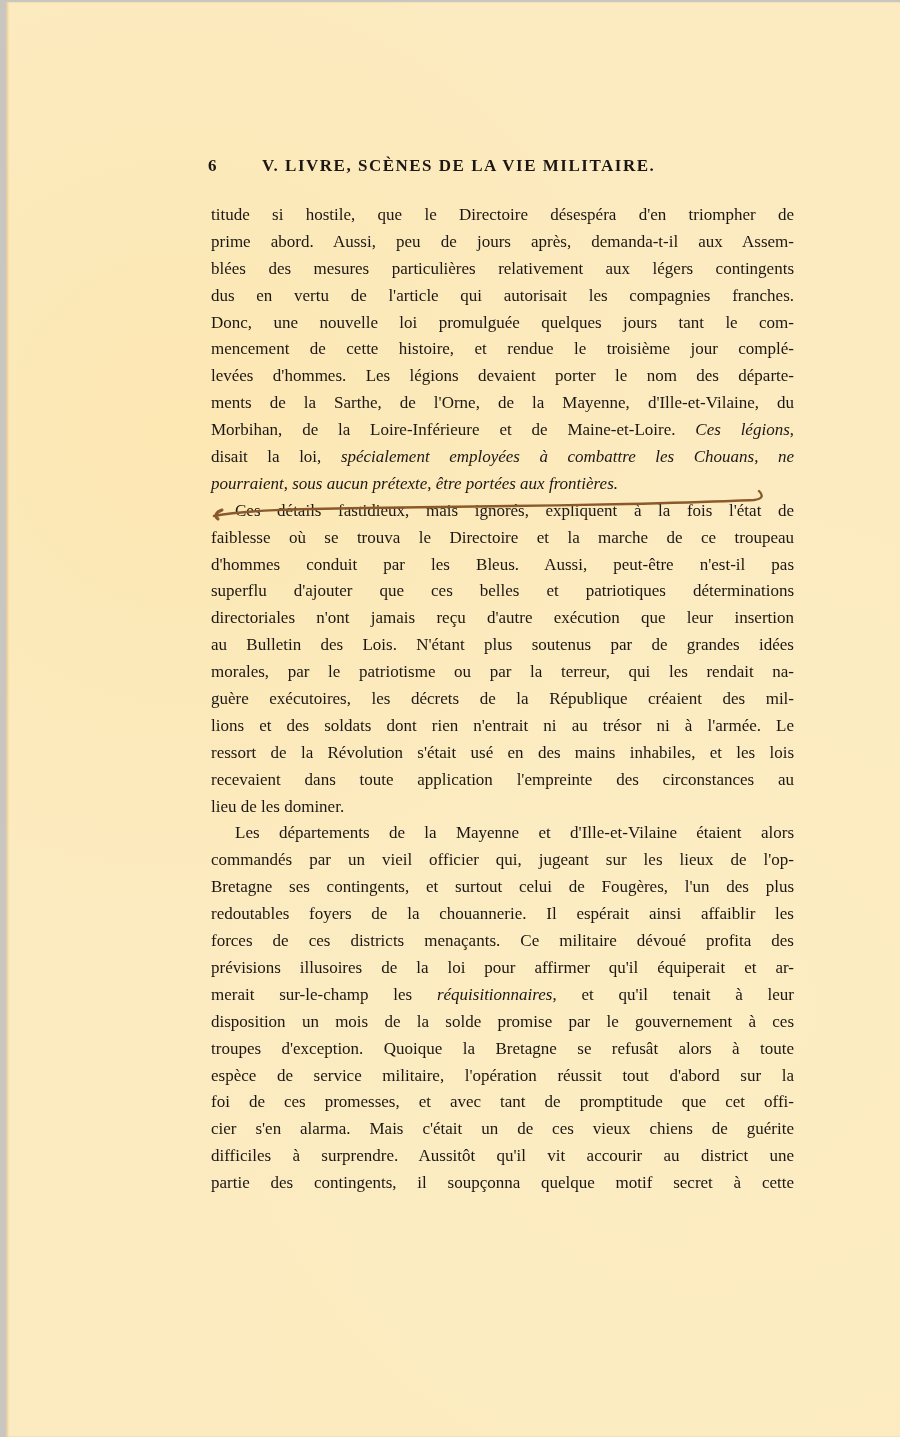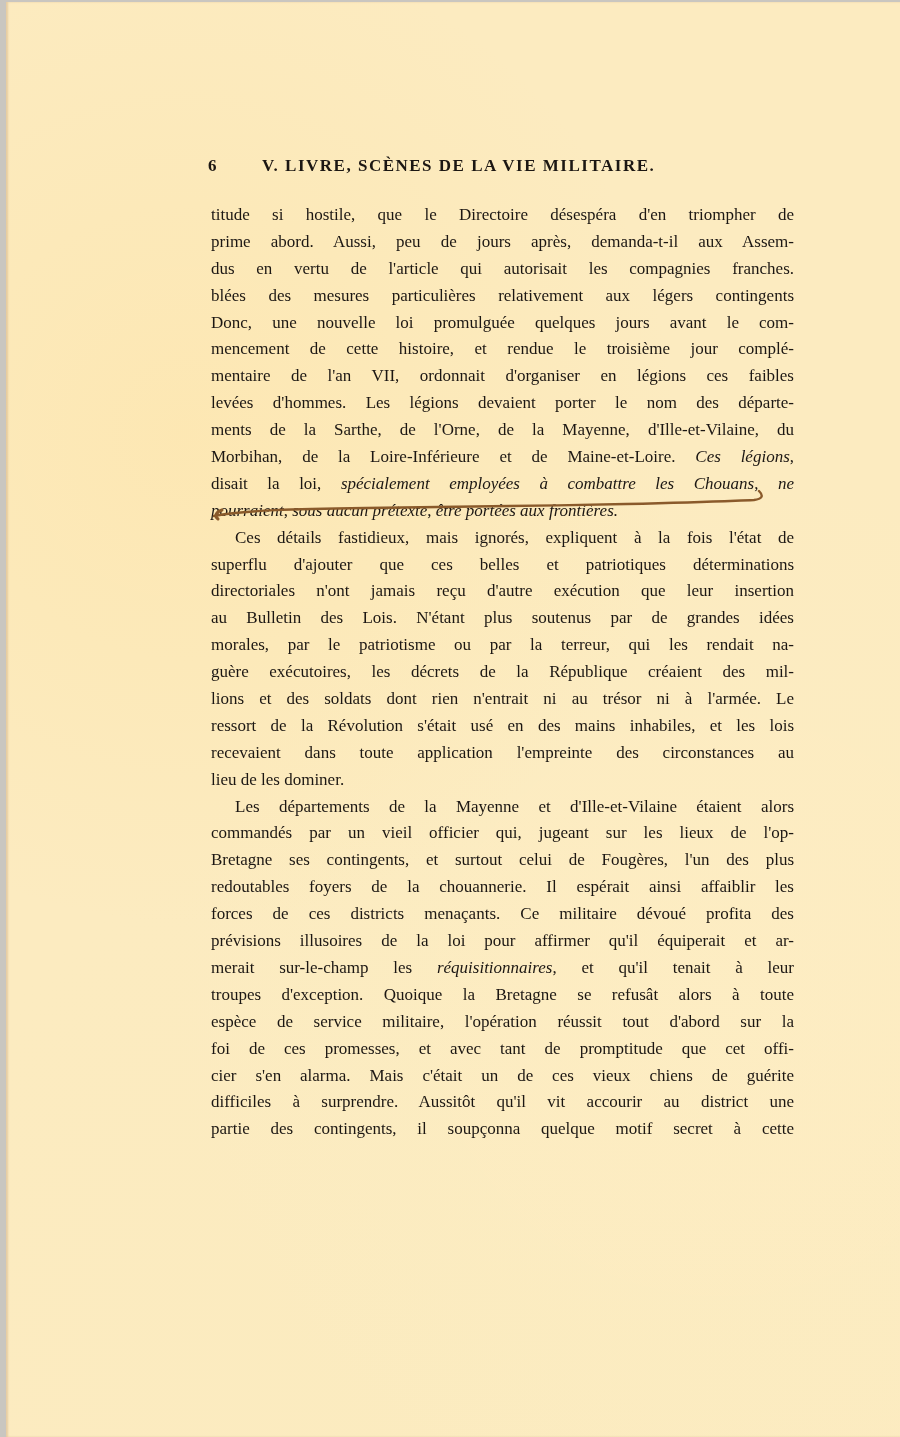"dus en vertu de l'article" div.line { order: before "blées des mesures particulières" -> after "blées des mesures particulières" }
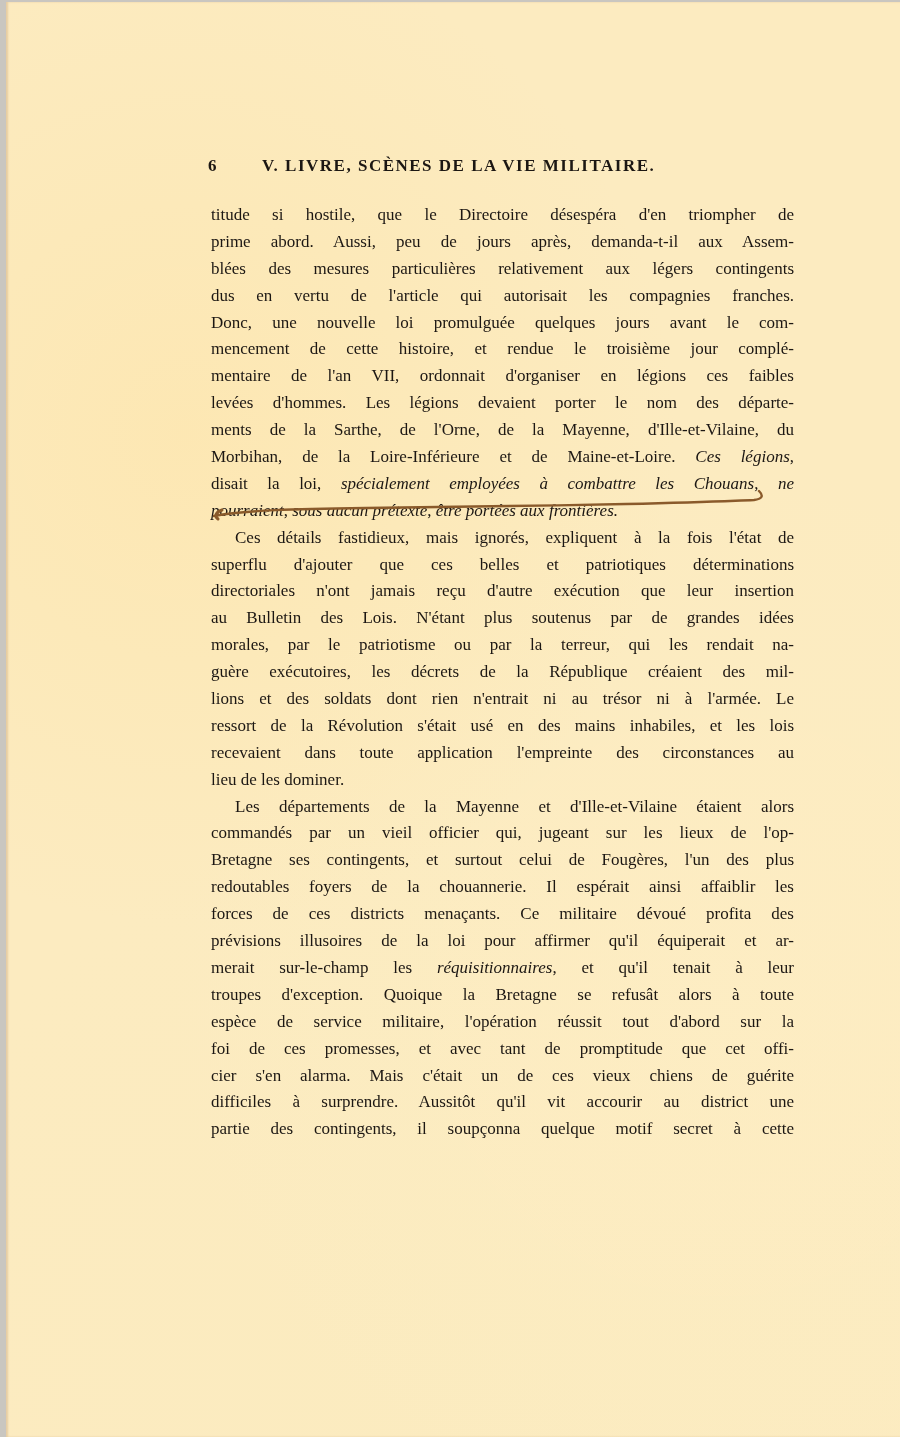"Donc, une nouvelle loi promulguée" div.line { text: avant -> tant }
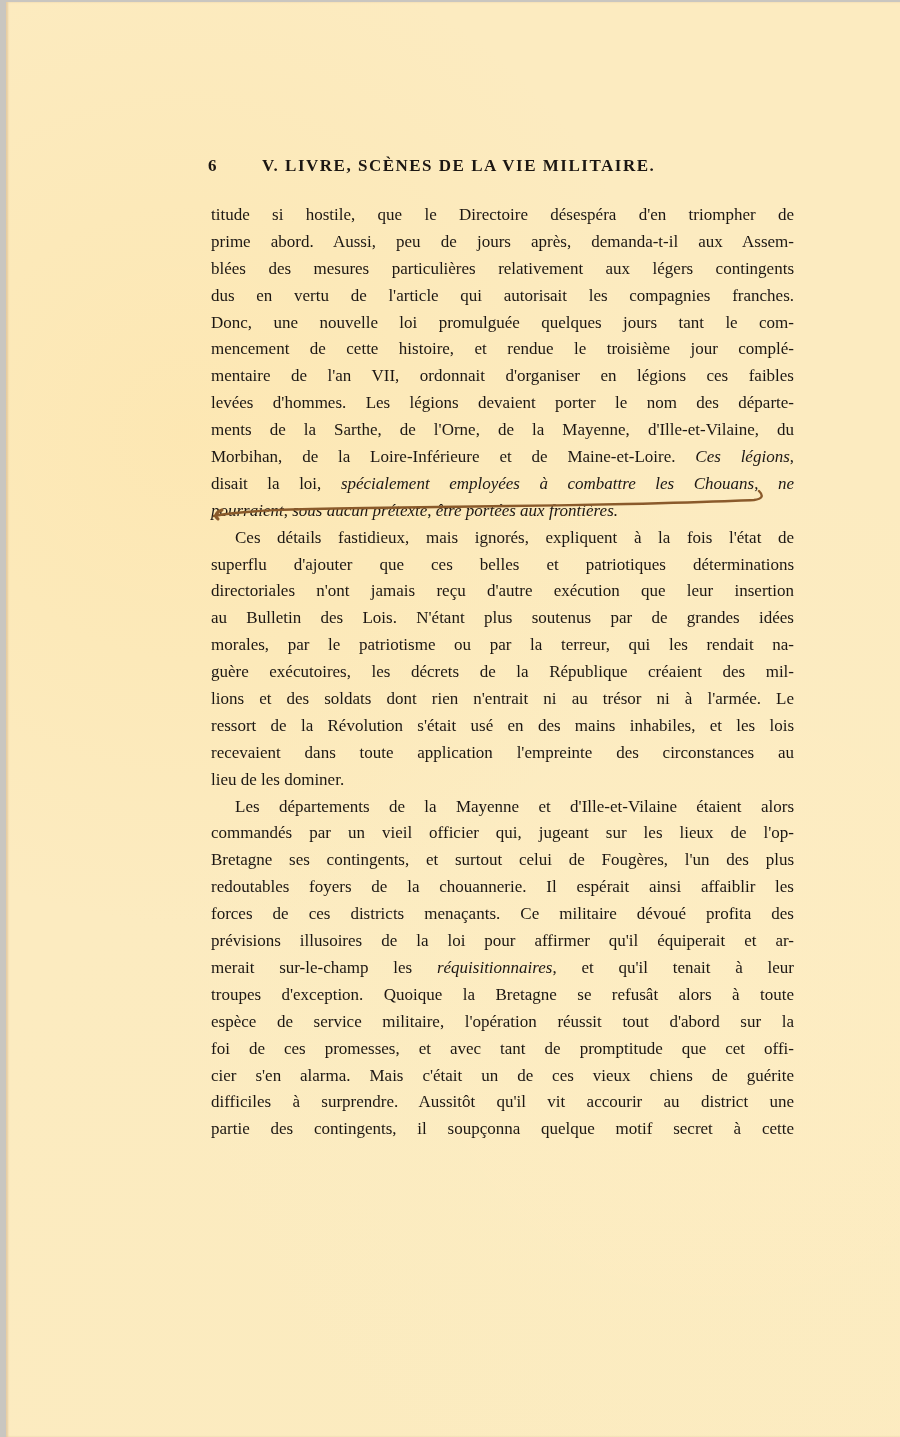"mentaire de l'an VII, ordonnait" div.line { html: <div>mentaire de l'an VII, ordonnait d'organiser en légions ces faibles</div> -> none }
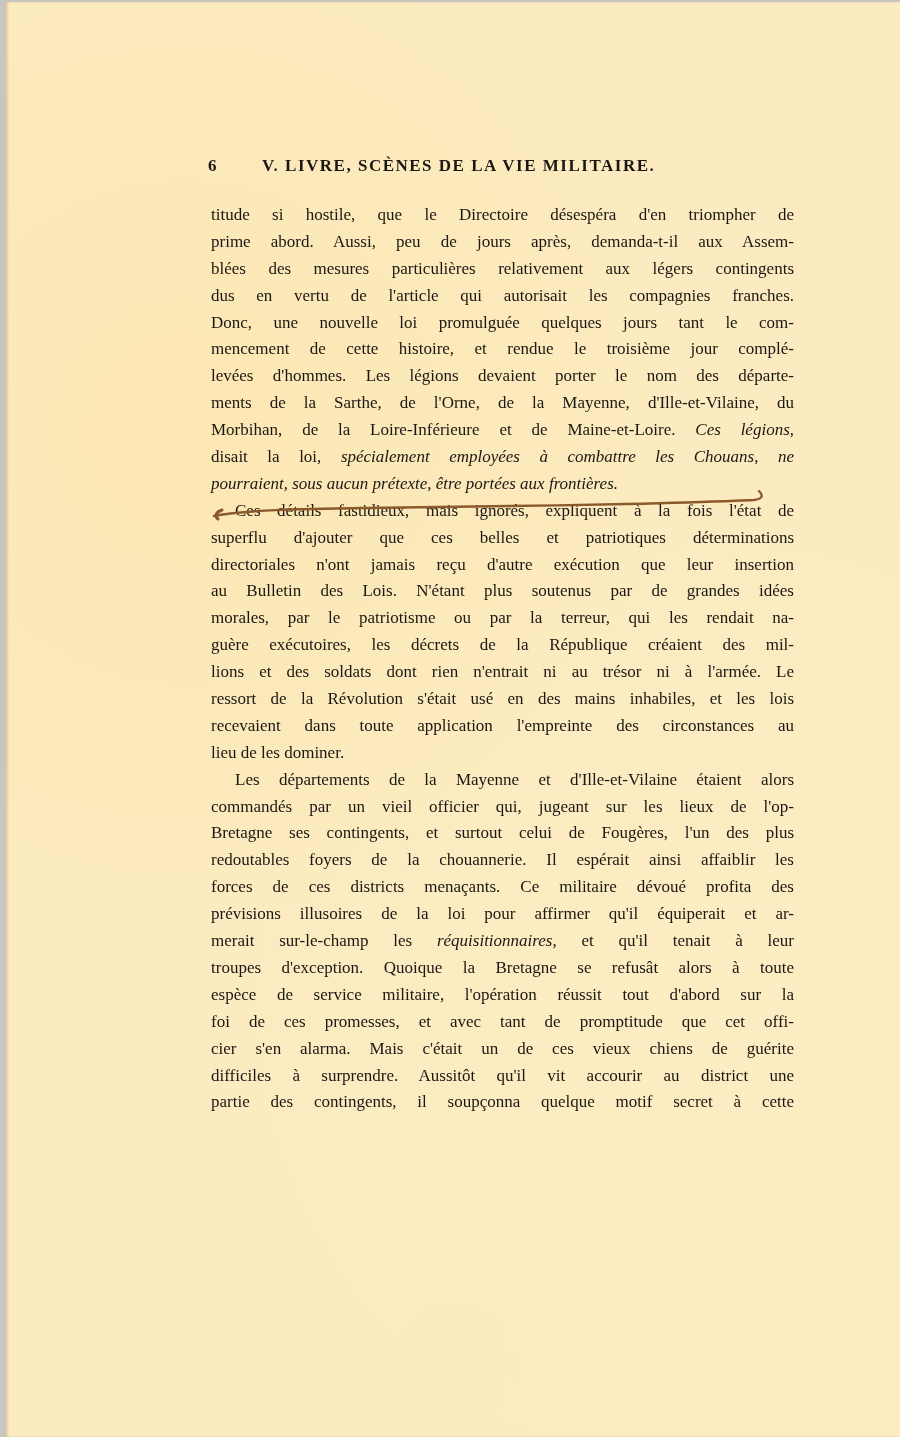"faiblesse où se trouva le" div.line { html: none -> <div>faiblesse où se trouva le Directoire et la marche de ce troupeau</div> }
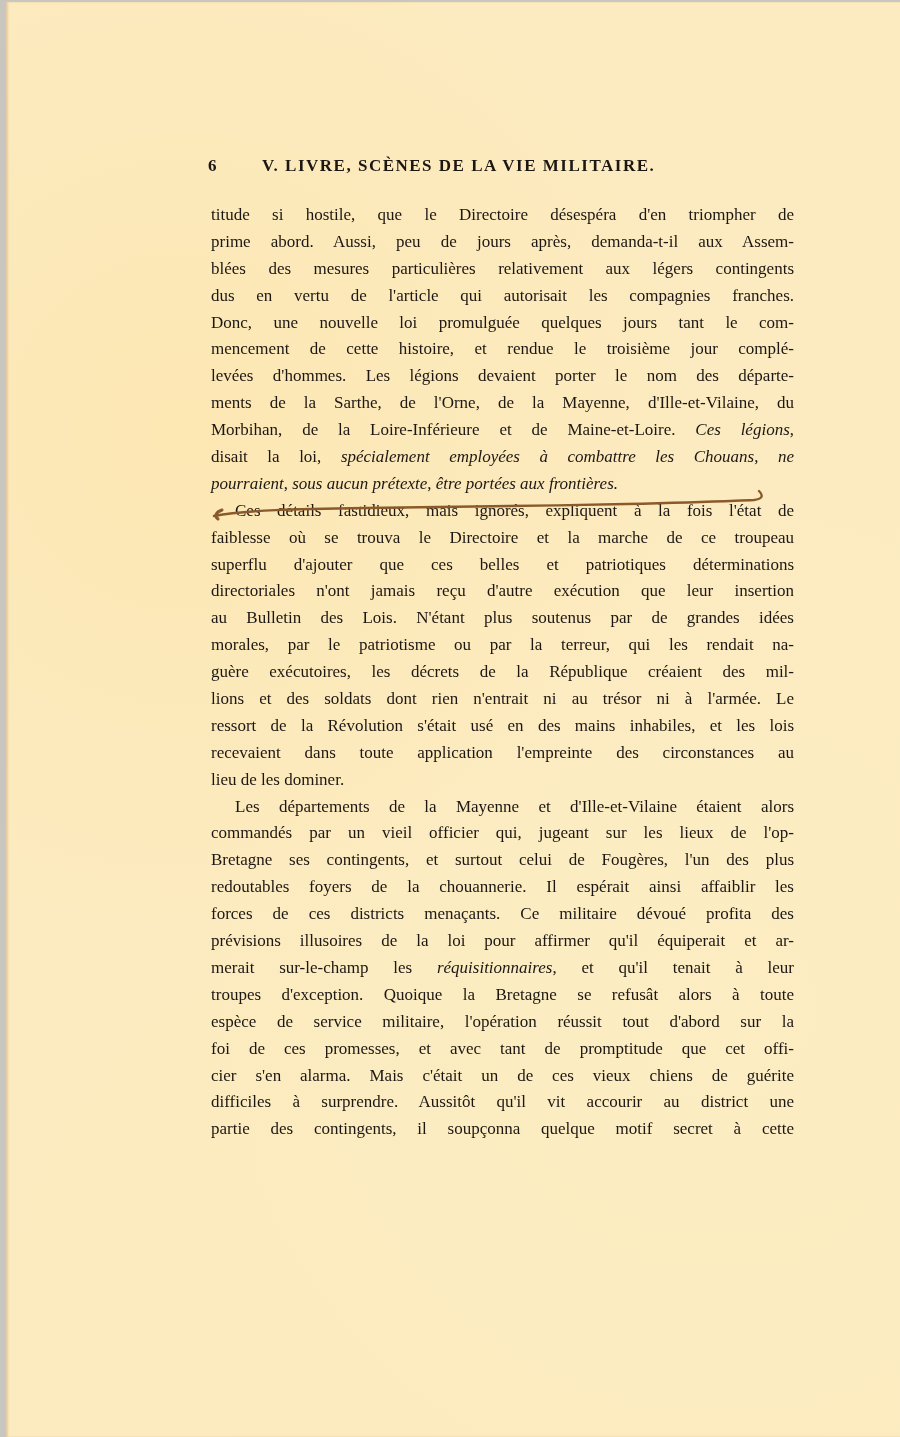"d'hommes conduit par les Bleus." div.line { html: none -> <div>d'hommes conduit par les Bleus. Aussi, peut-être n'est-il pas</div> }
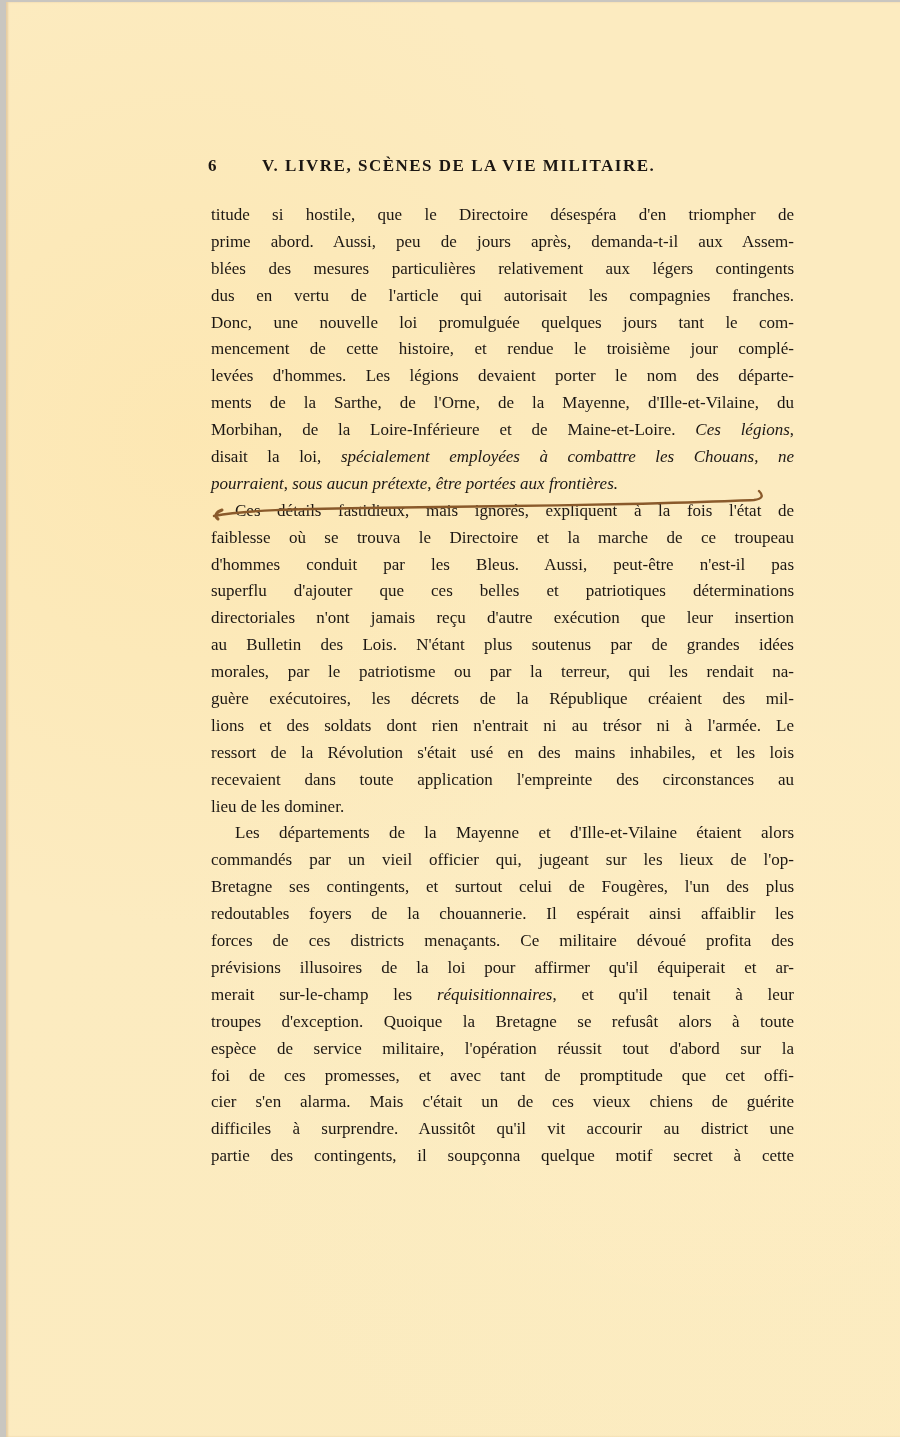"disposition un mois de la" div.line { html: none -> <div>disposition un mois de la solde promise par le gouvernement à ces</div> }
